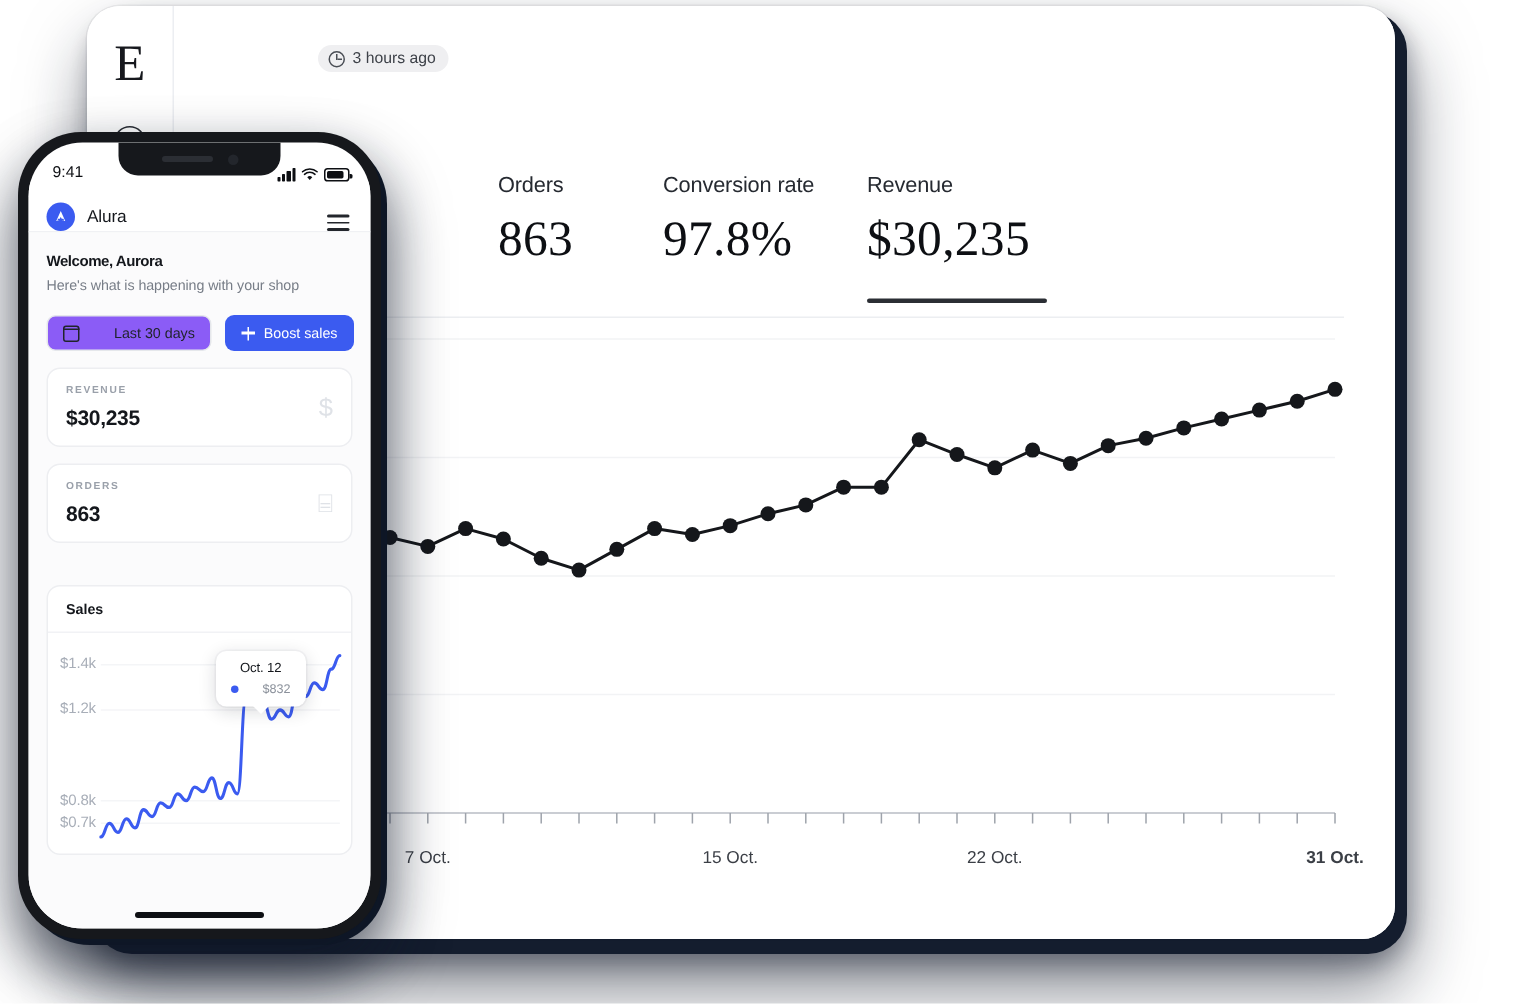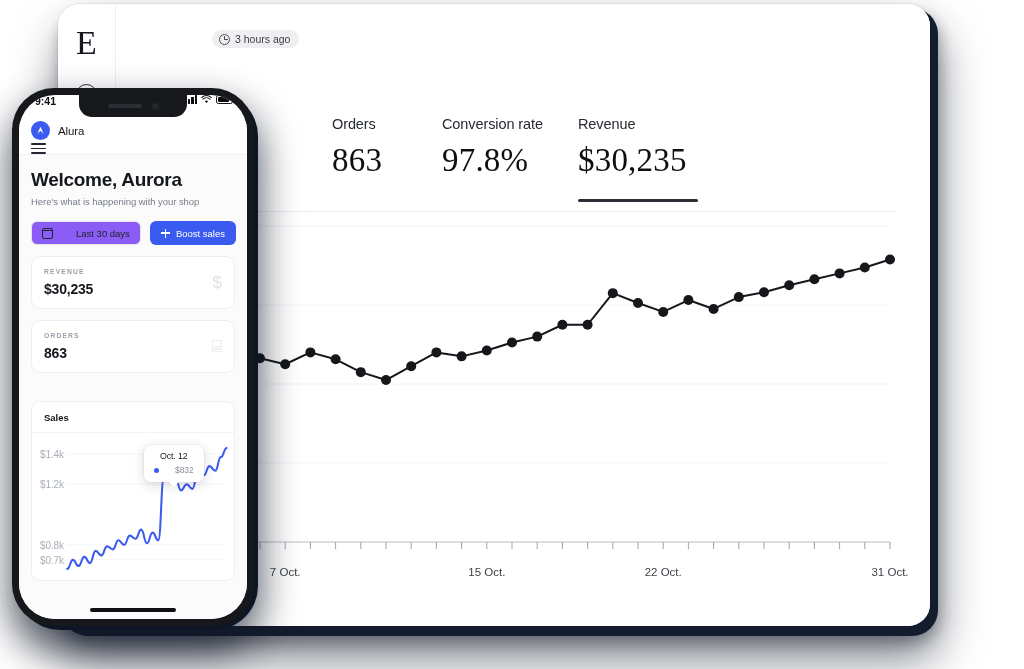"9:41" .statusbar { align-items: flex-start -> flex-end; font-weight: bold -> normal }
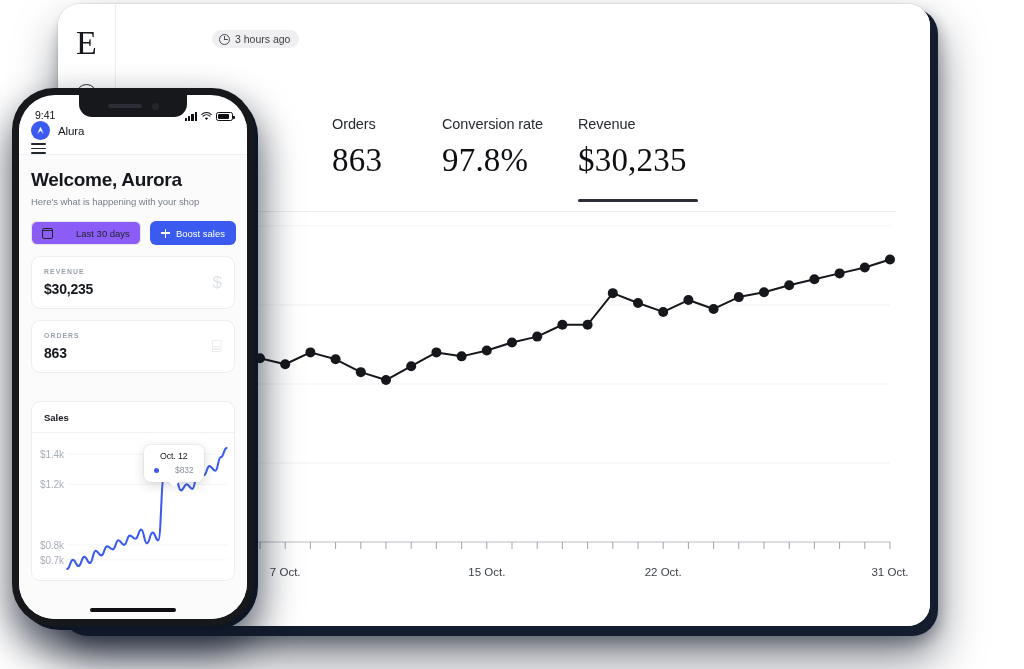"Alura" .appbar { align-items: flex-start -> flex-end; flex-direction: column -> none }
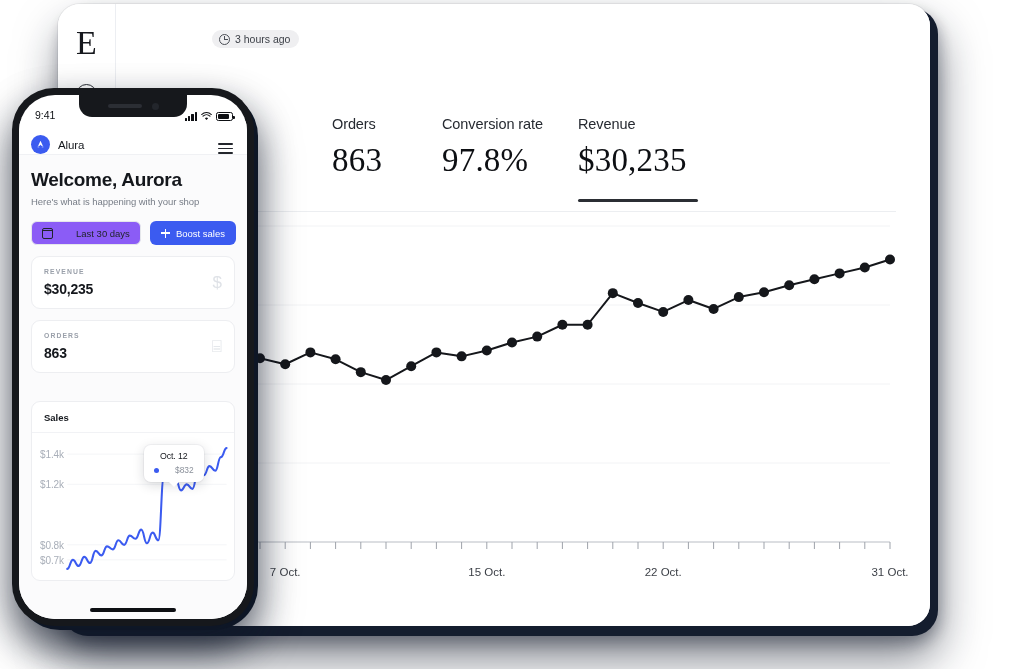"Welcome, Aurora" .welcome { font-size: 19px -> 10px }
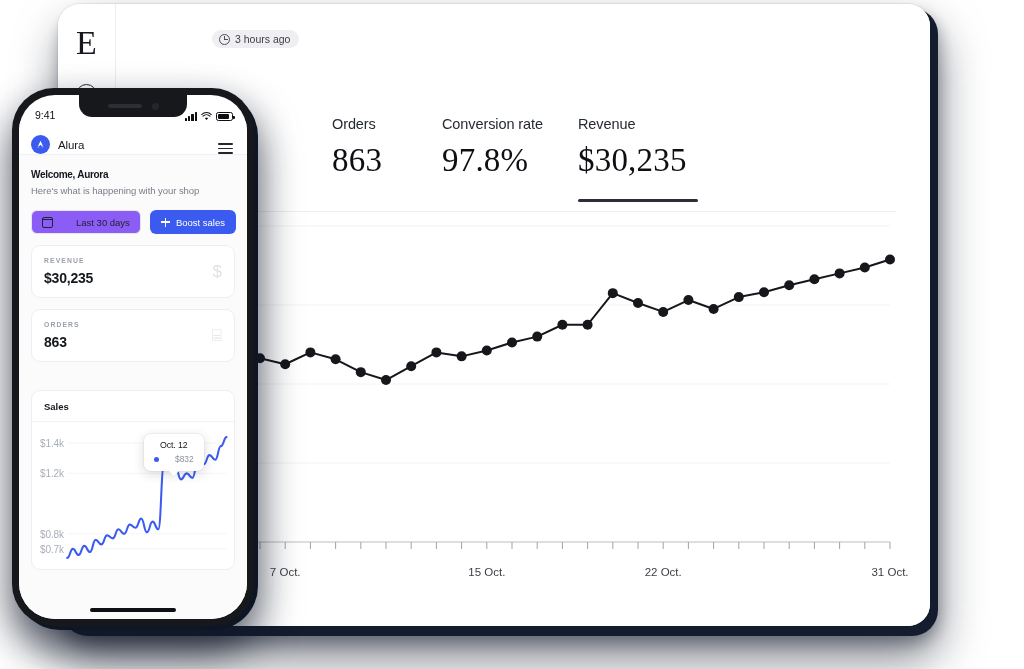"31 Oct." div.xlabel { font-weight: none -> bold }
